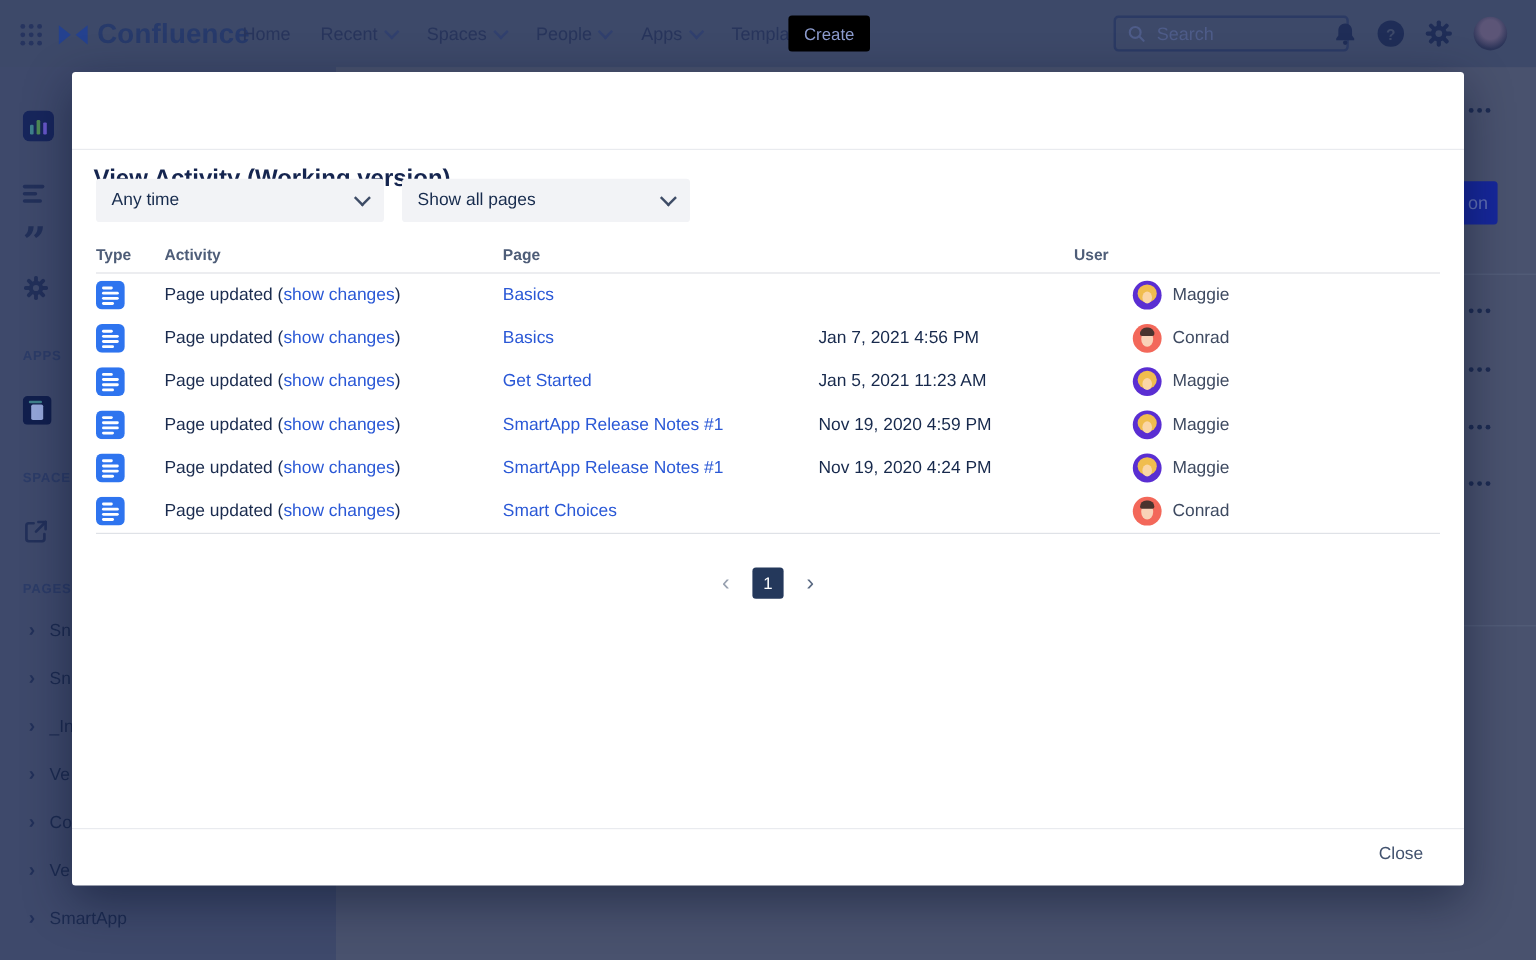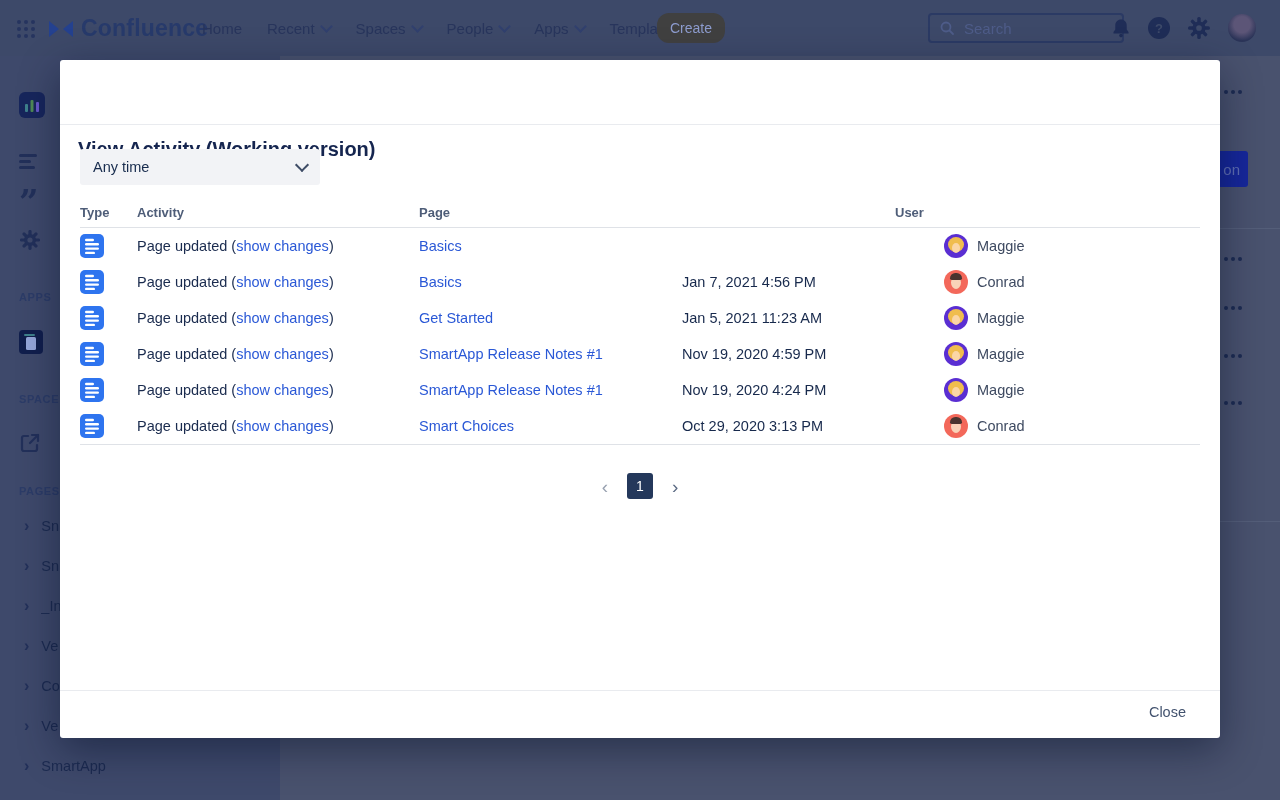"Create" .create-btn { background: #404040 -> #000000; border-radius: 12px -> 3px }
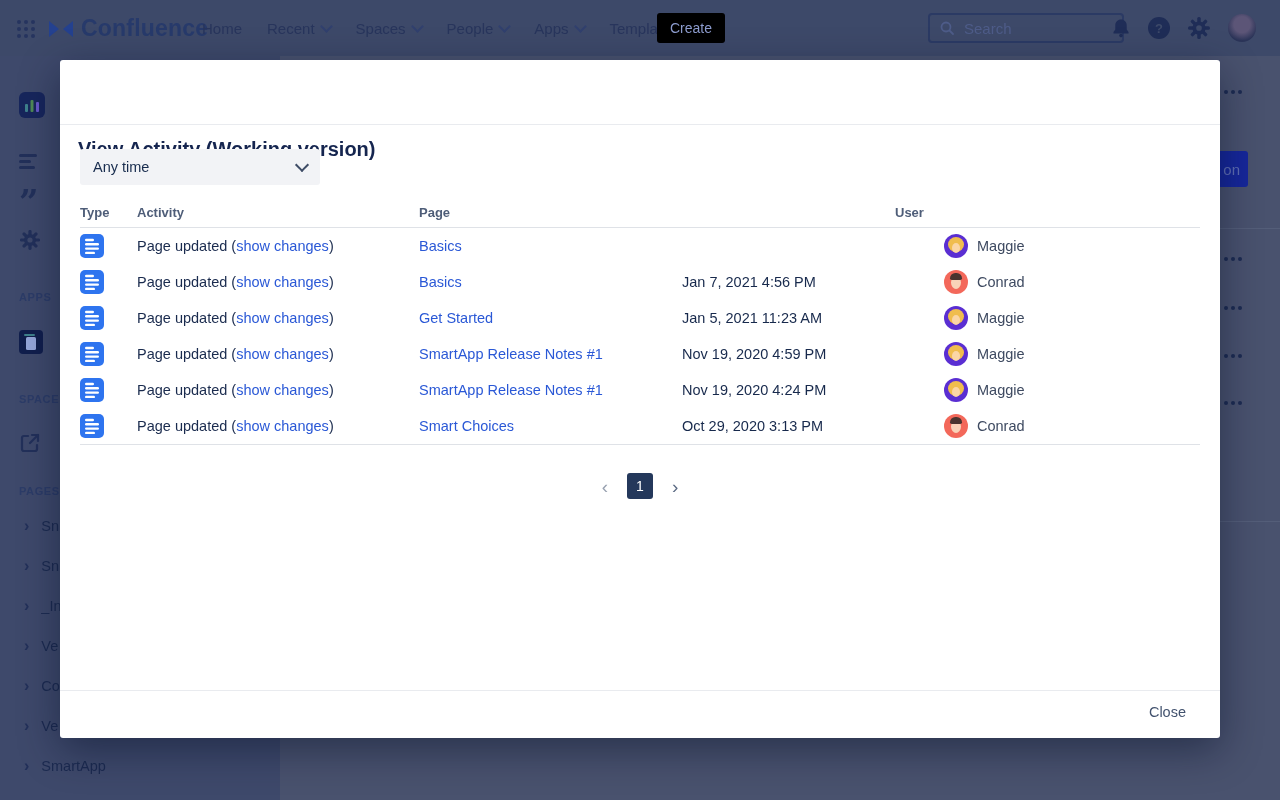"Show all pages" div.sel { html: none -> <div> <span>Show all pages</span> <span></span> </div> }
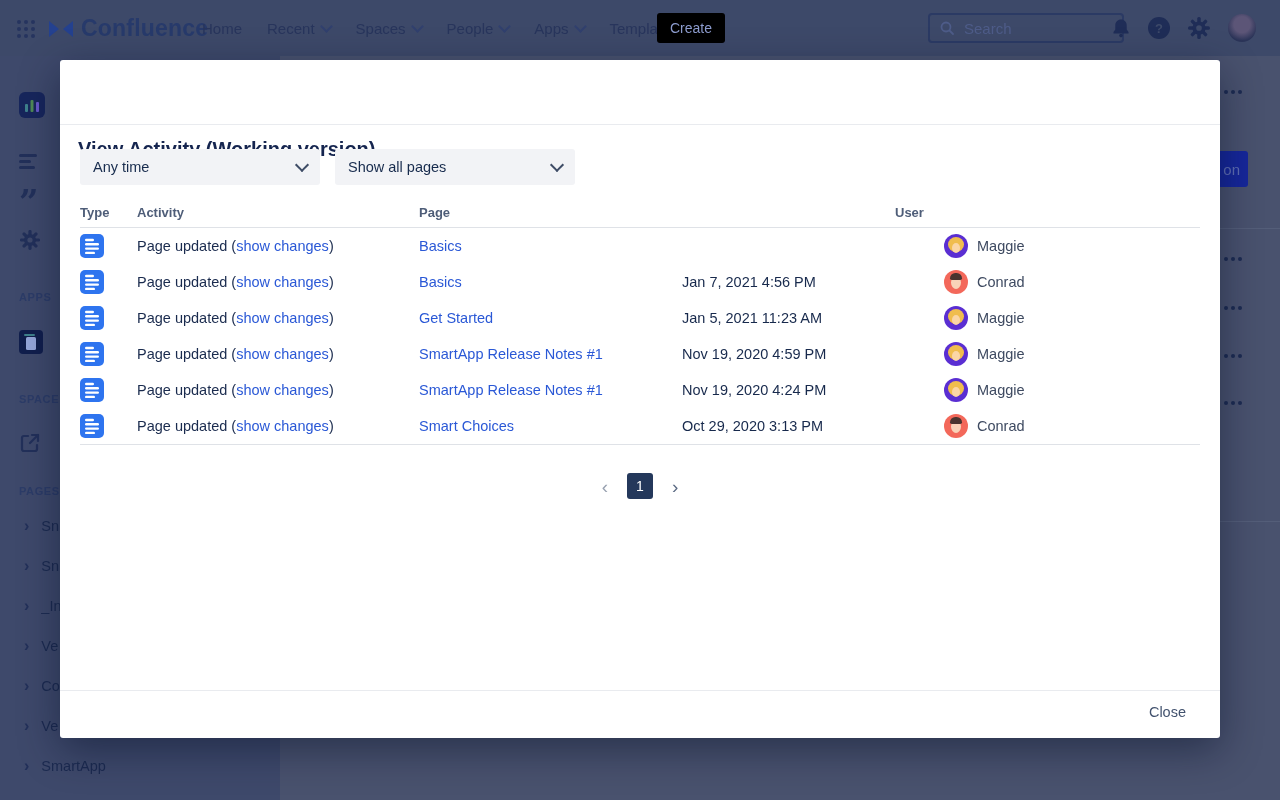"Oct 29, 2020 3:13 PM" span.cell { html: <span>Oct 29, 2020 3:13 PM</span> -> none }
